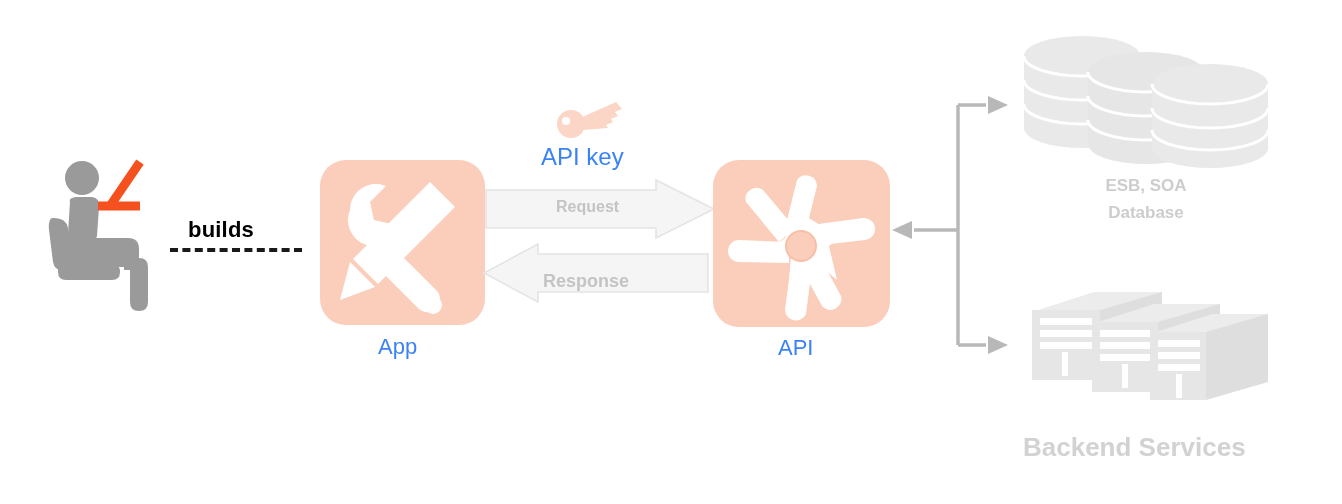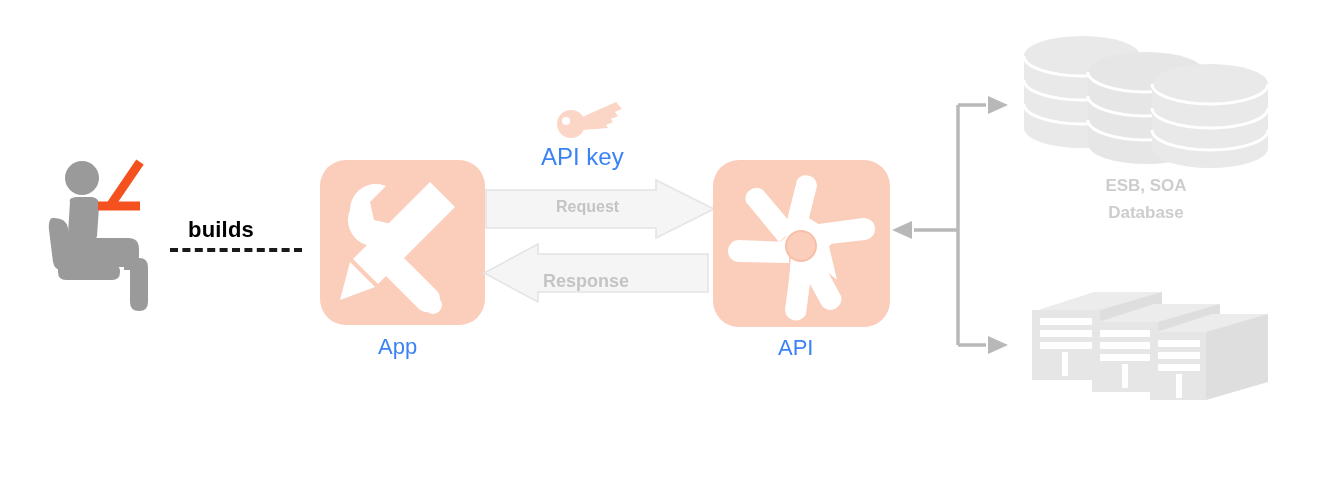"Backend Services" div.abs { html: none -> <div>Backend Services</div> }
